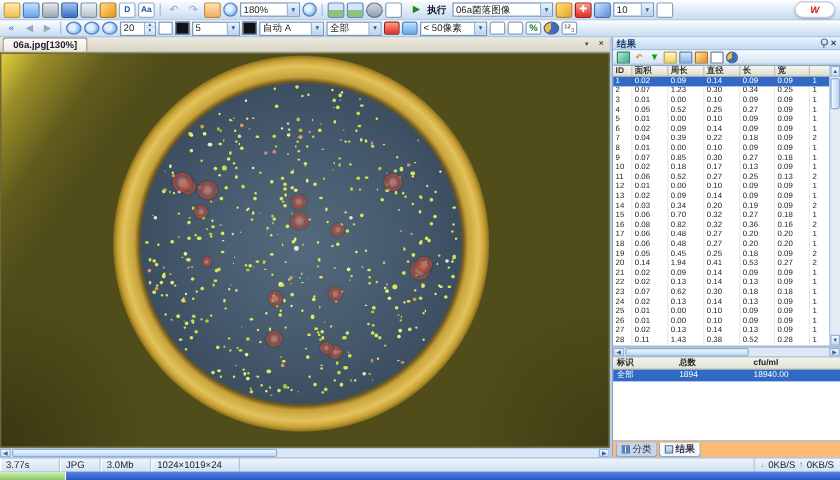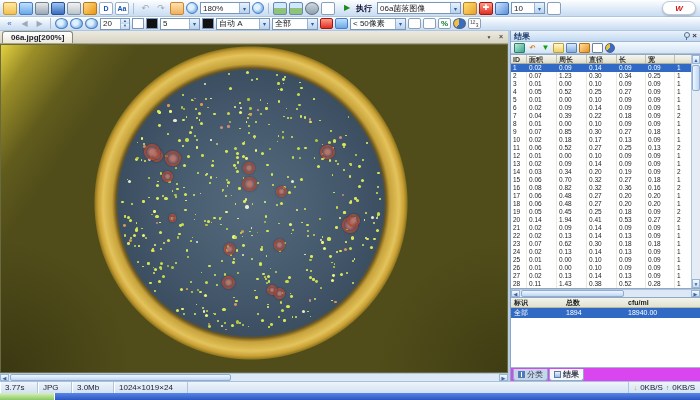"06a.jpg[200%]" span { text: 200% -> 130% }
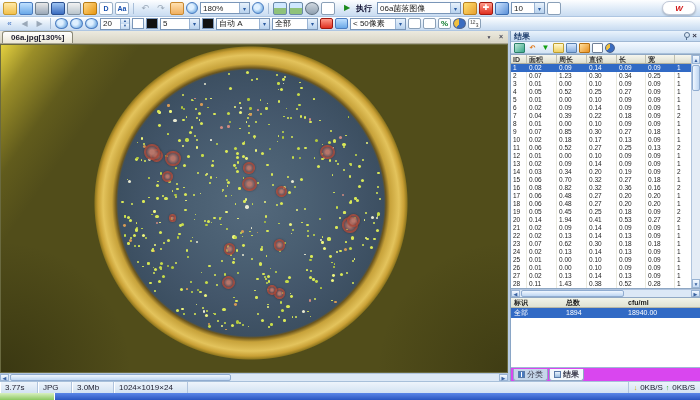"分类" .ptabs { background: #d946ef -> #fdba74 }
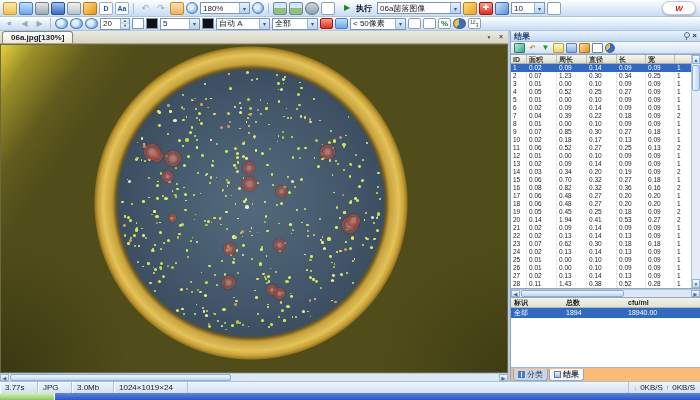"3.77s" span.scell { width: 38px -> 50px }
